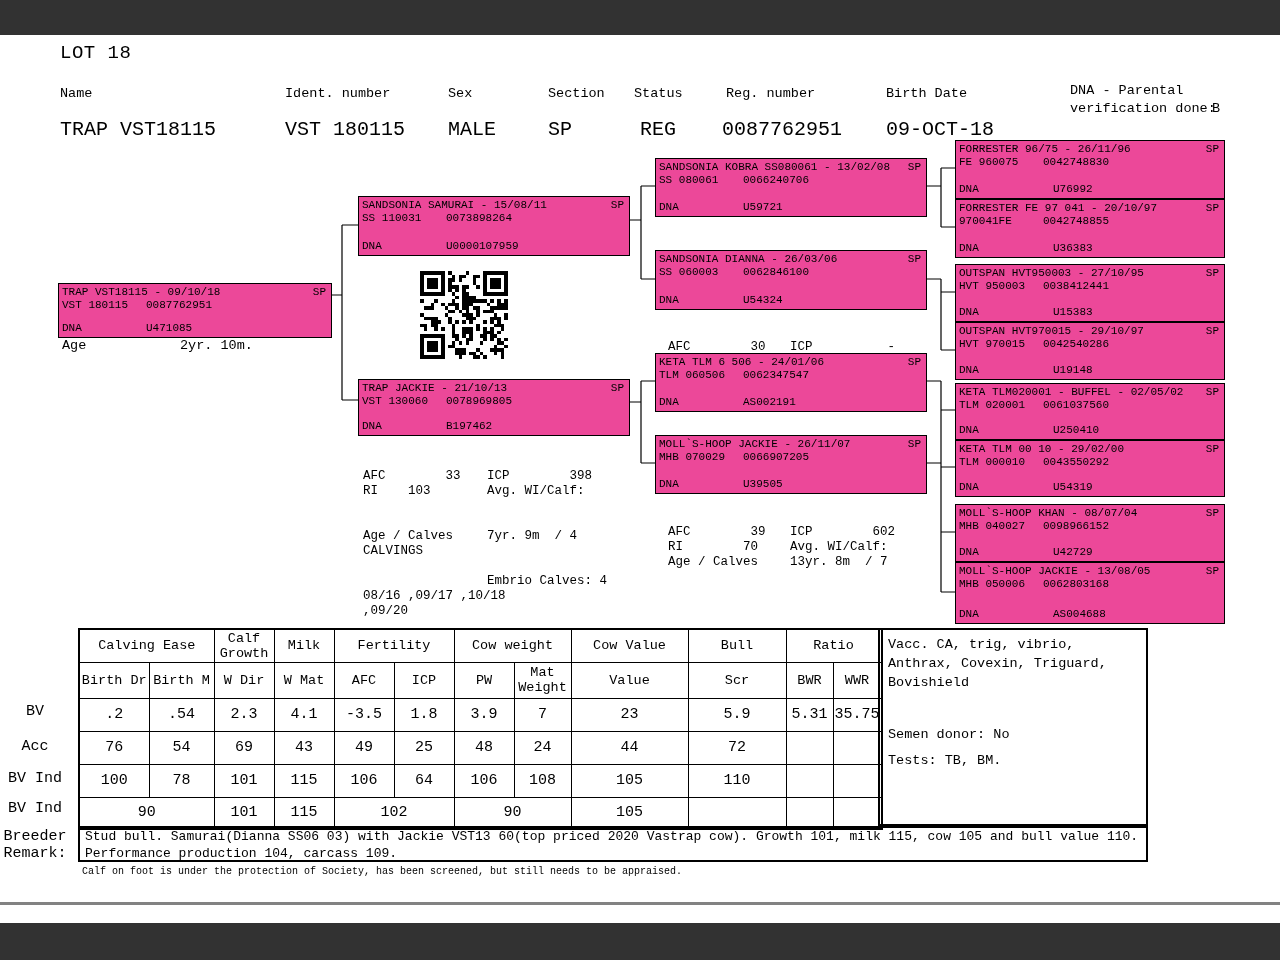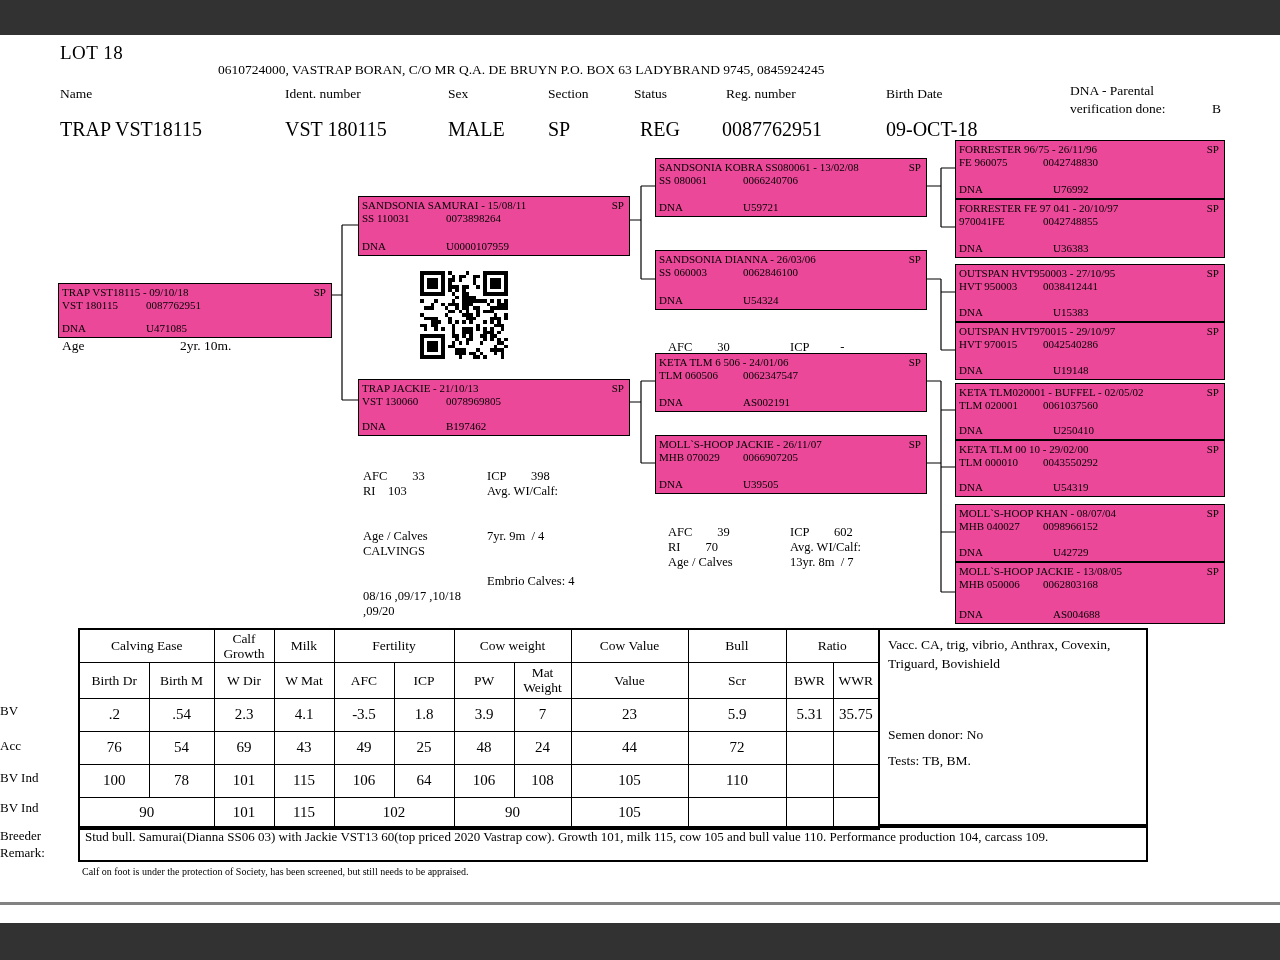"LOT 18" #page { font-family: Liberation Serif, serif -> Liberation Mono, monospace }
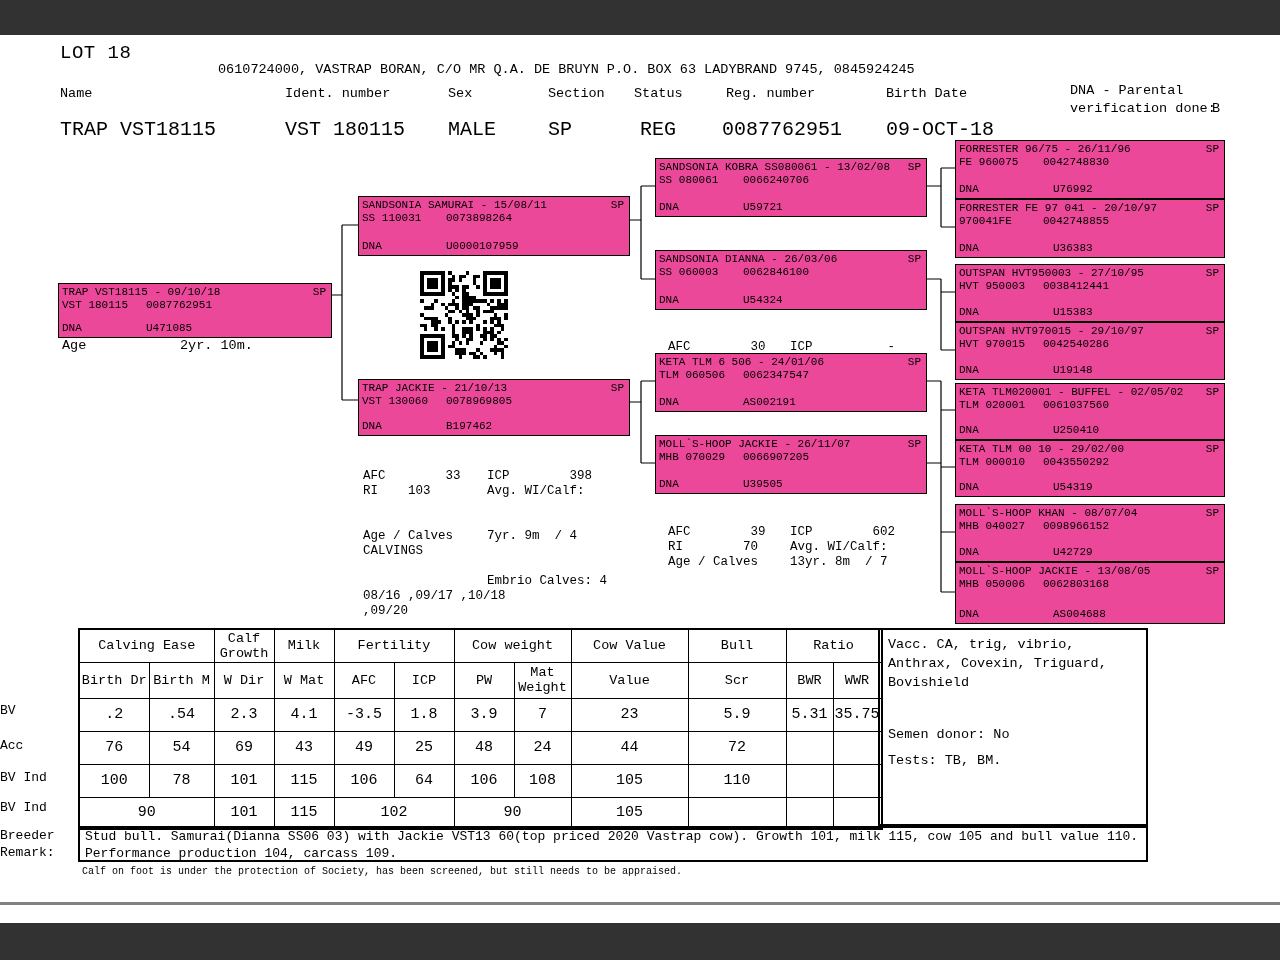"0610724000, VASTRAP BORAN, C/O MR" div.abs { html: <div>0610724000, VASTRAP BORAN, C/O MR Q.A. DE BRUYN P.O. BOX 63 LADYBRAND 9745, 0845924245</div> -> none }
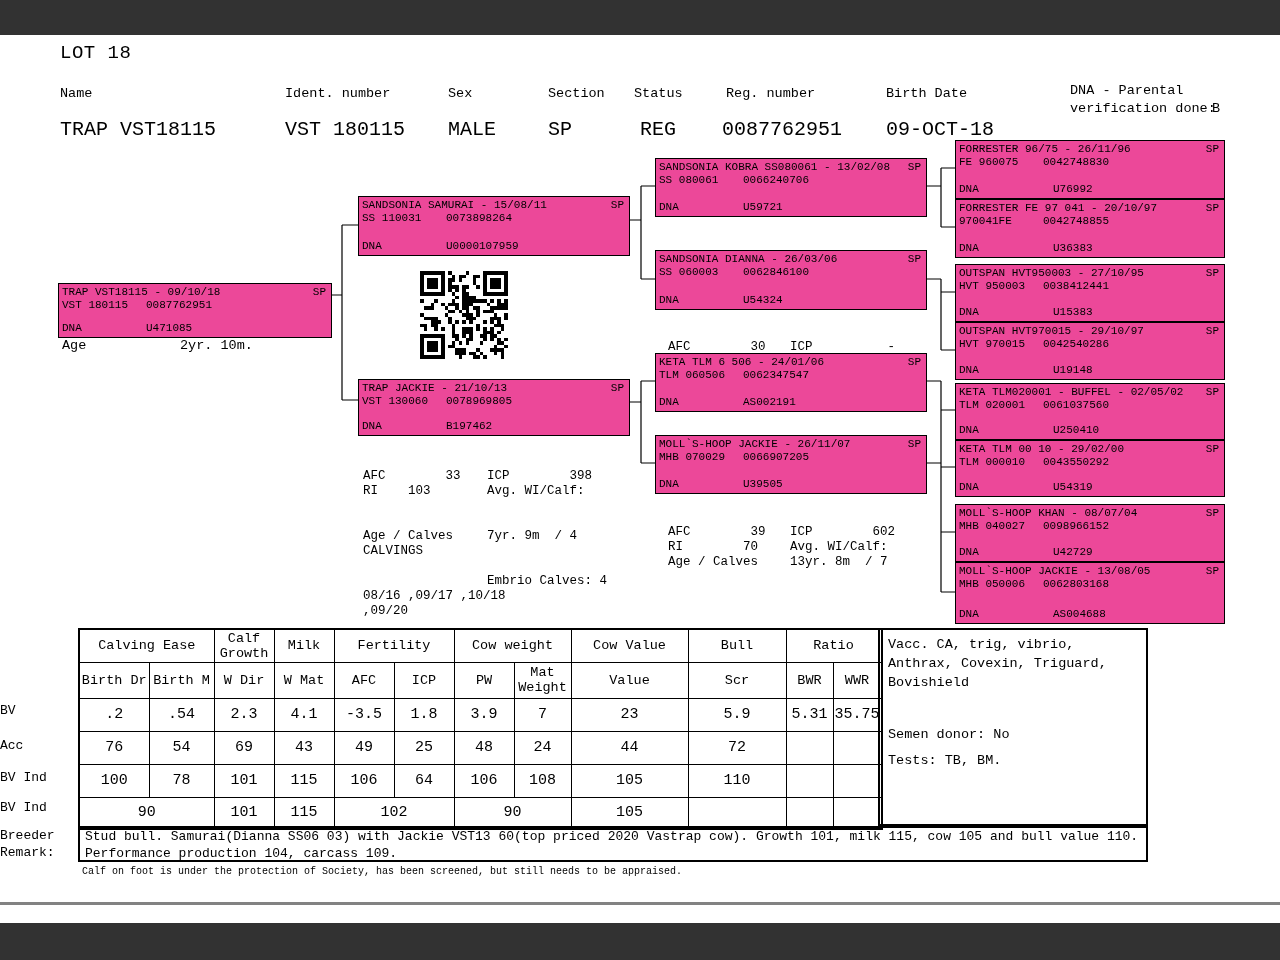"BV" .rowlab { font-size: 13px -> 15px; text-align: left -> center }
